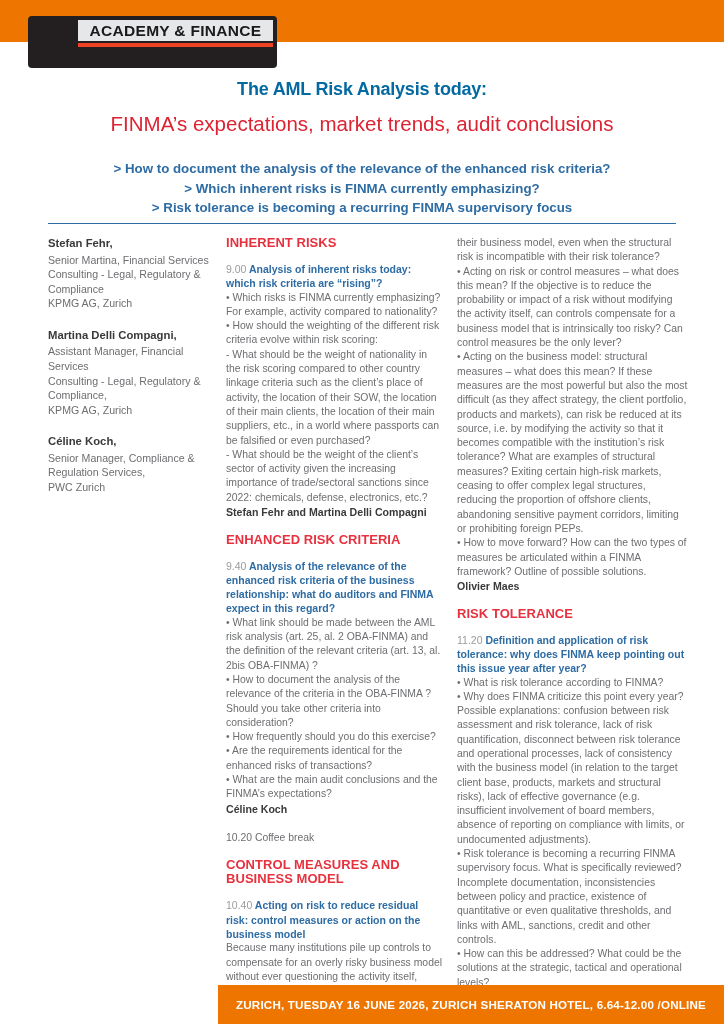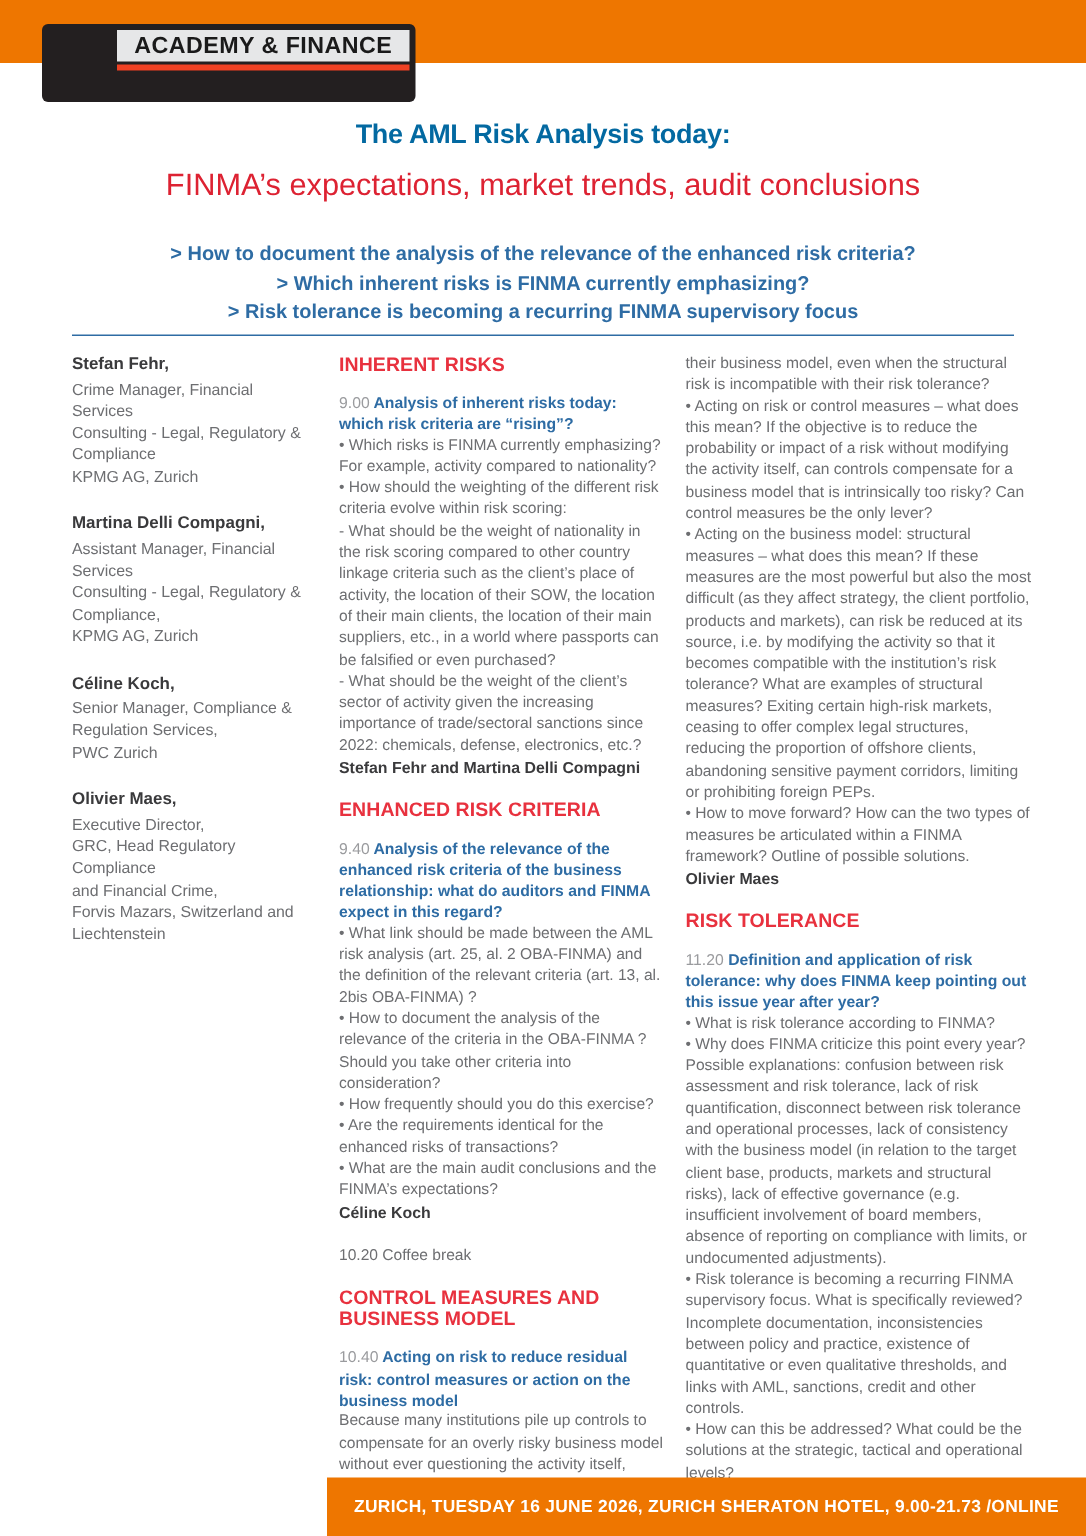"Crime Manager, Financial Services" div.speaker-line { text: Crime Manager -> Senior Martina }
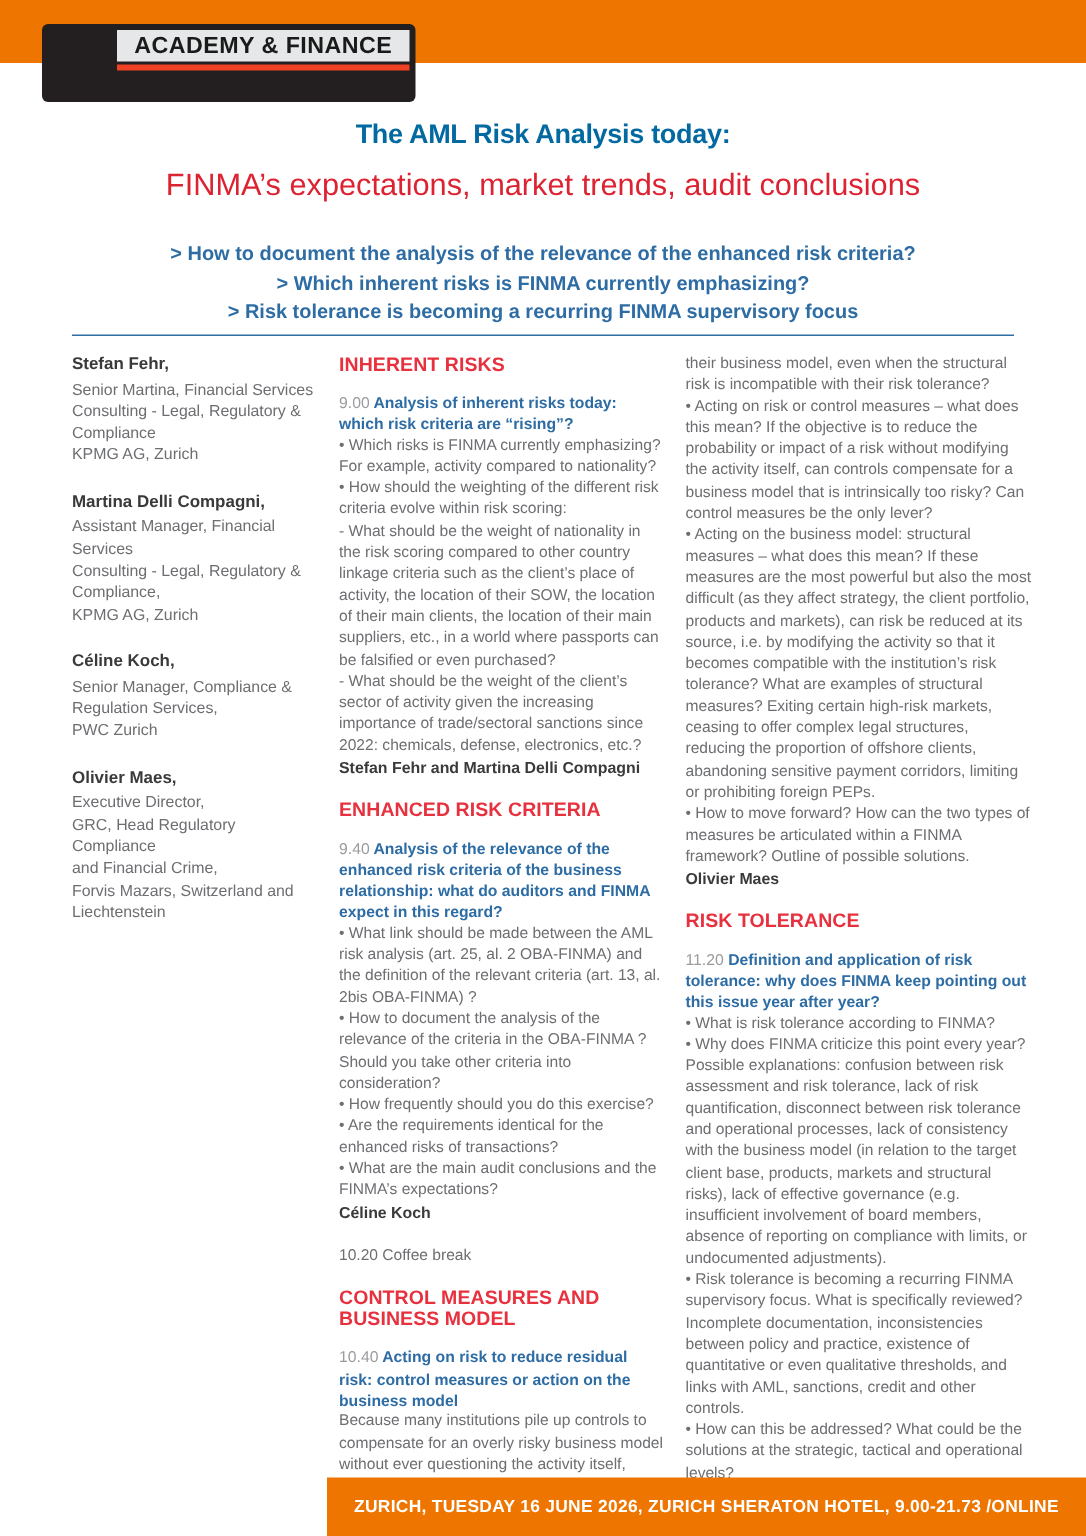"Olivier Maes," div.speaker { html: <div> <div>Olivier Maes,</div> <div>Executive Director,</div> <div>GRC, Head Regulatory Compliance</div> <div>and Financial Crime,</div> <div>Forvis Mazars, Switzerland and</div> <div>Liechtenstein</div> </div> -> none }
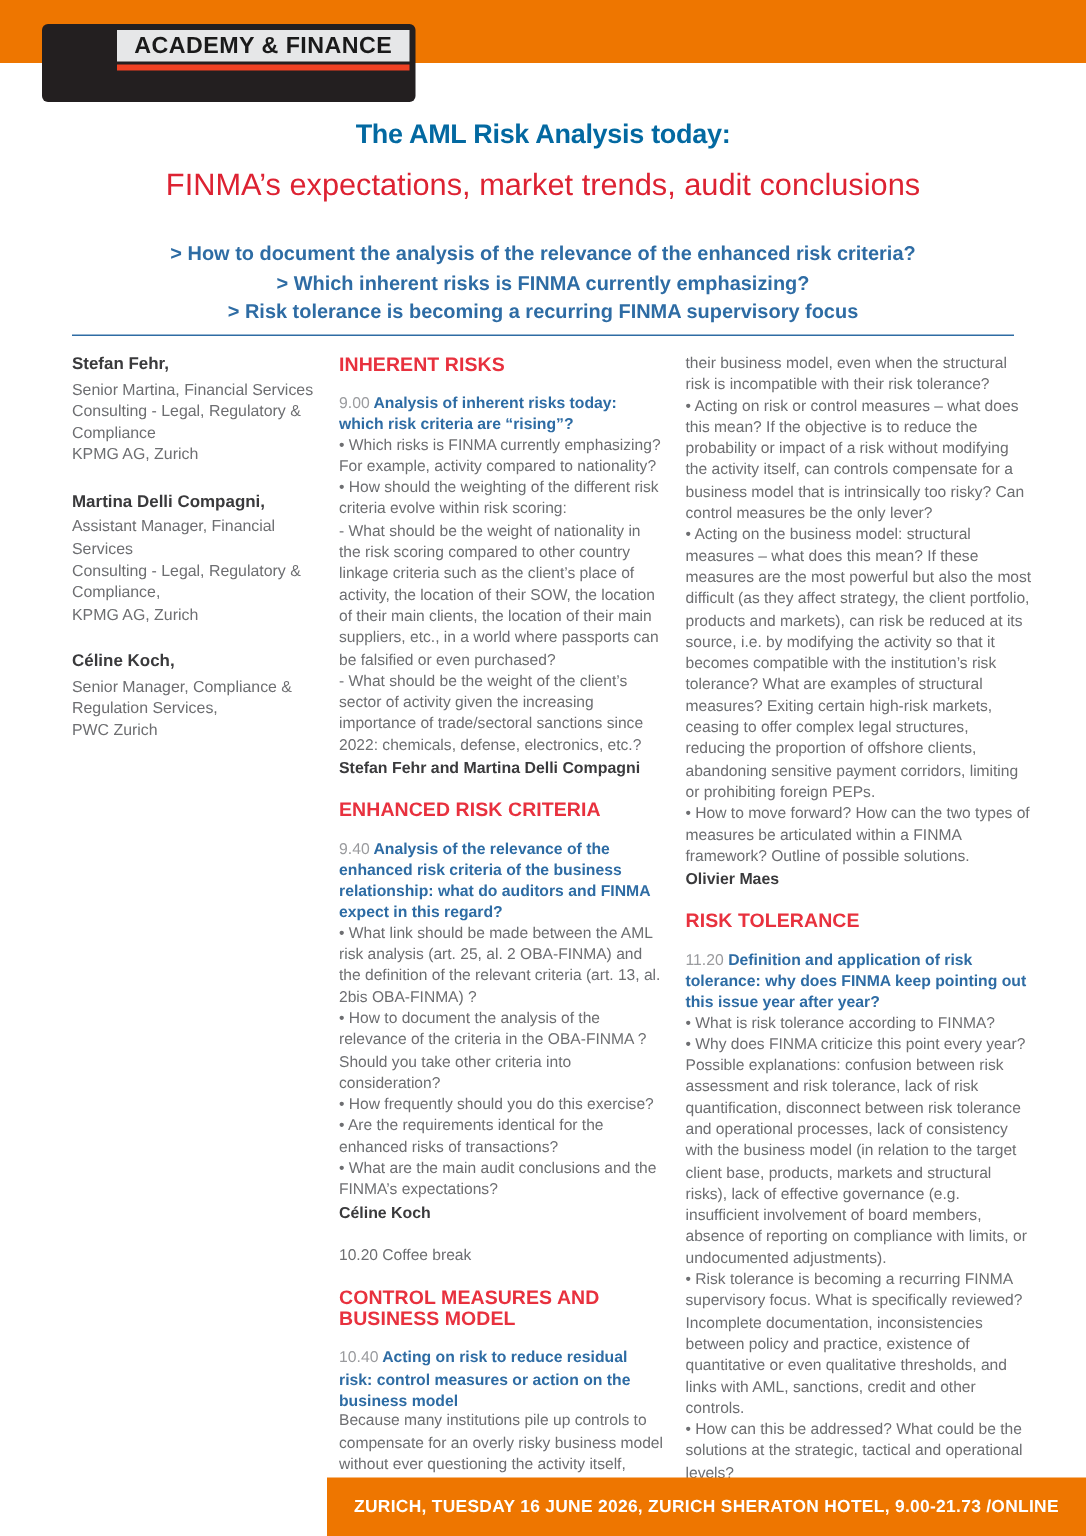"ZURICH, TUESDAY 16 JUNE 2026," div.footer-text { text: 9.00-21.73 -> 6.64-12.00 }
